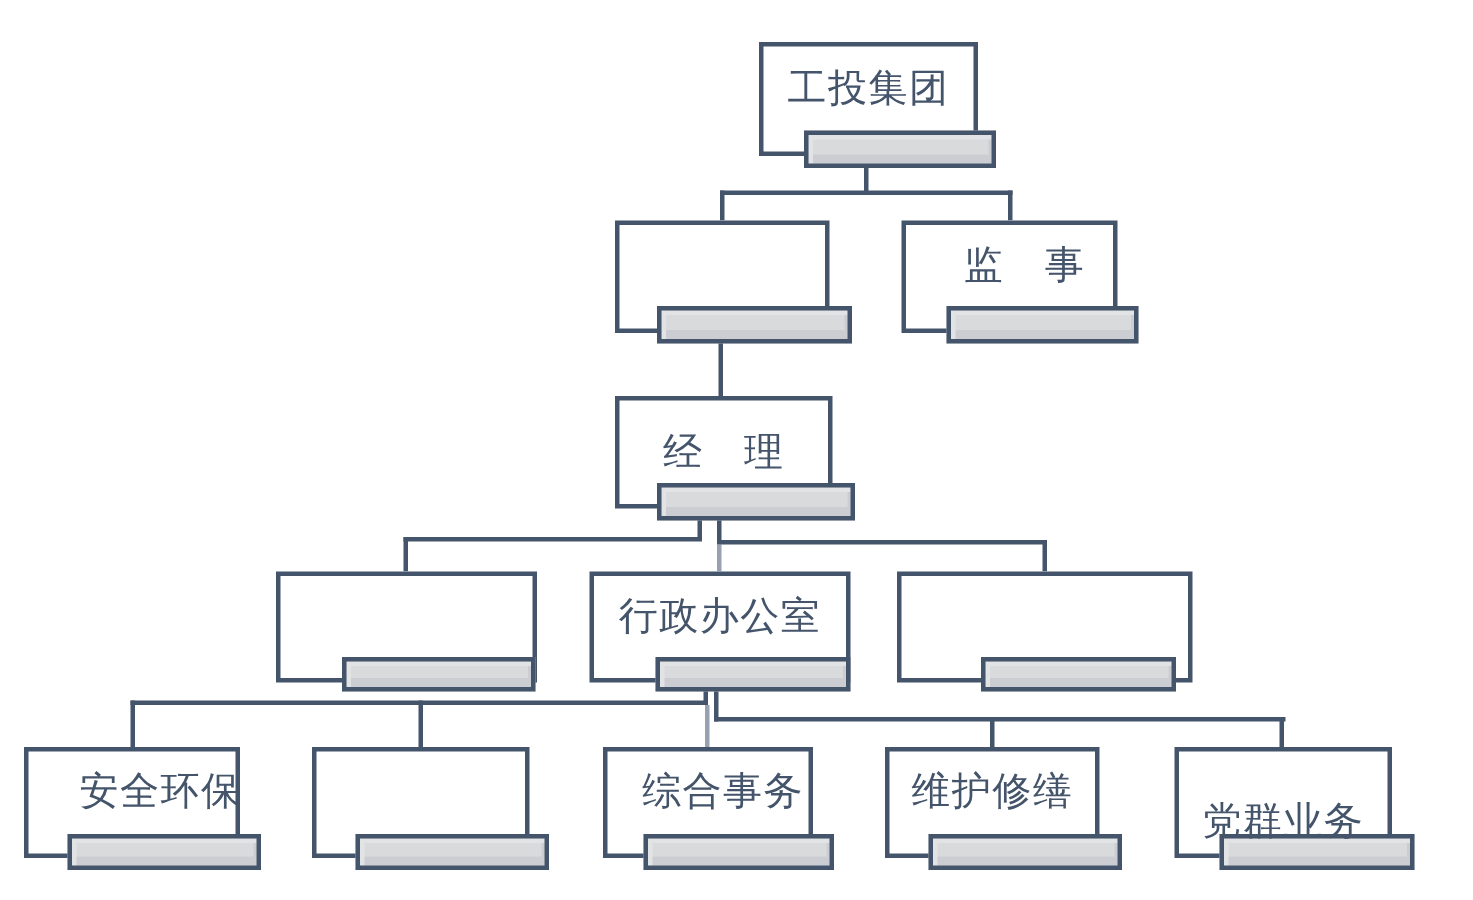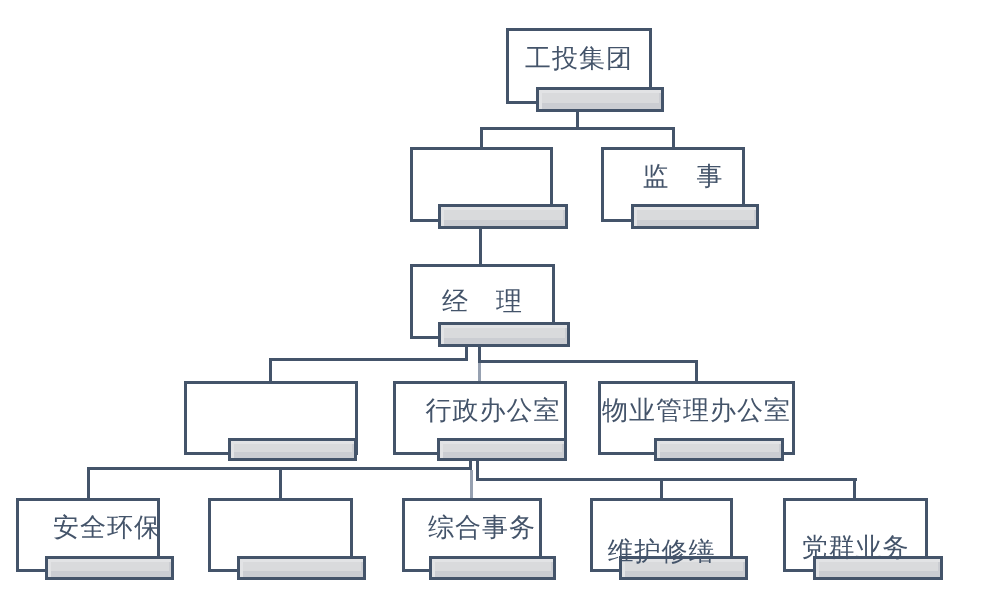"行政办公室" div.node-label { margin-left: 13px -> none }
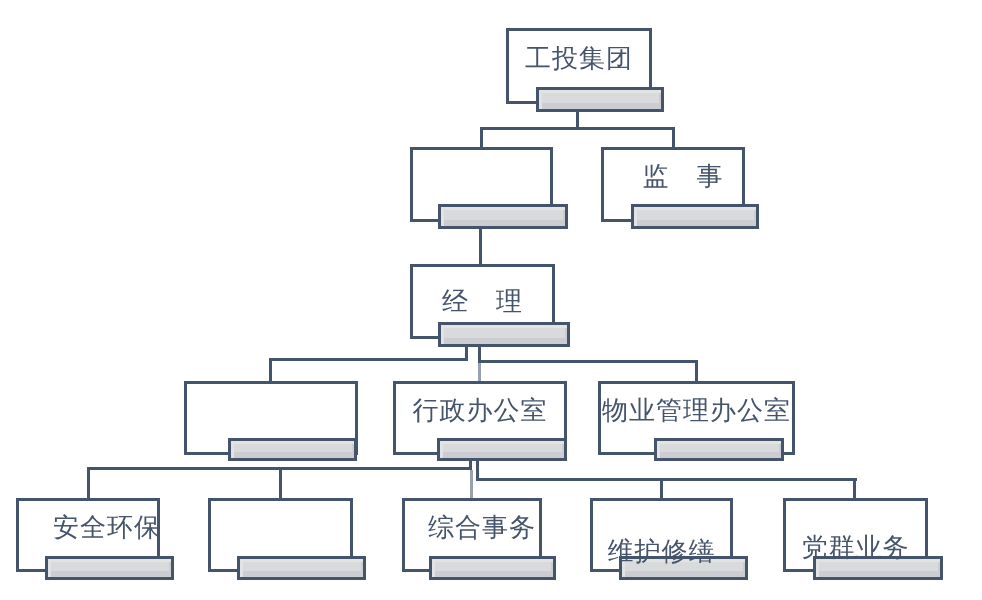"物业管理办公室" div.node-label { html: <div>物业管理办公室</div> -> none }
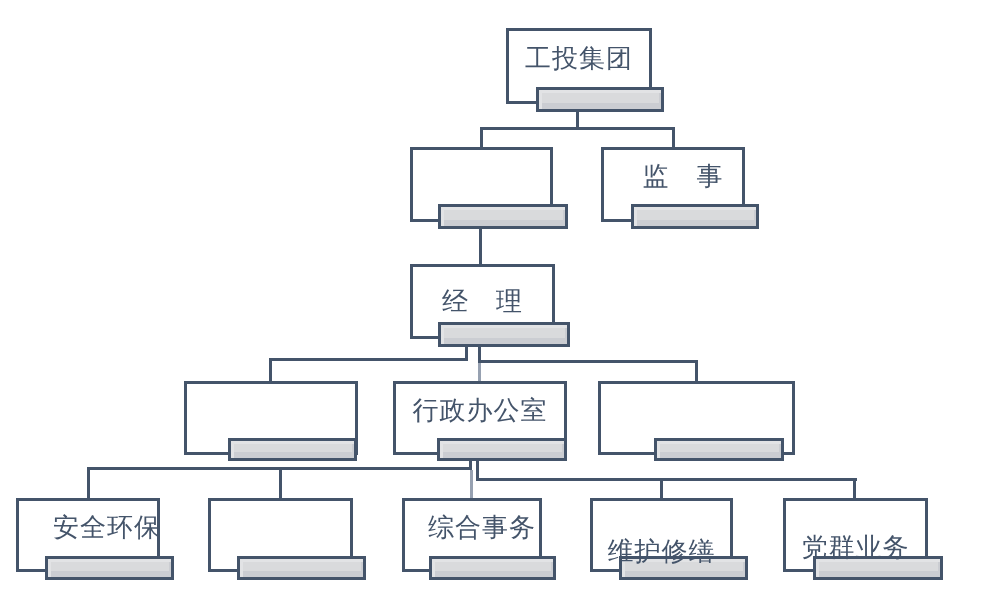"维护修缮" div.node-label { top: 522px -> 498px }
